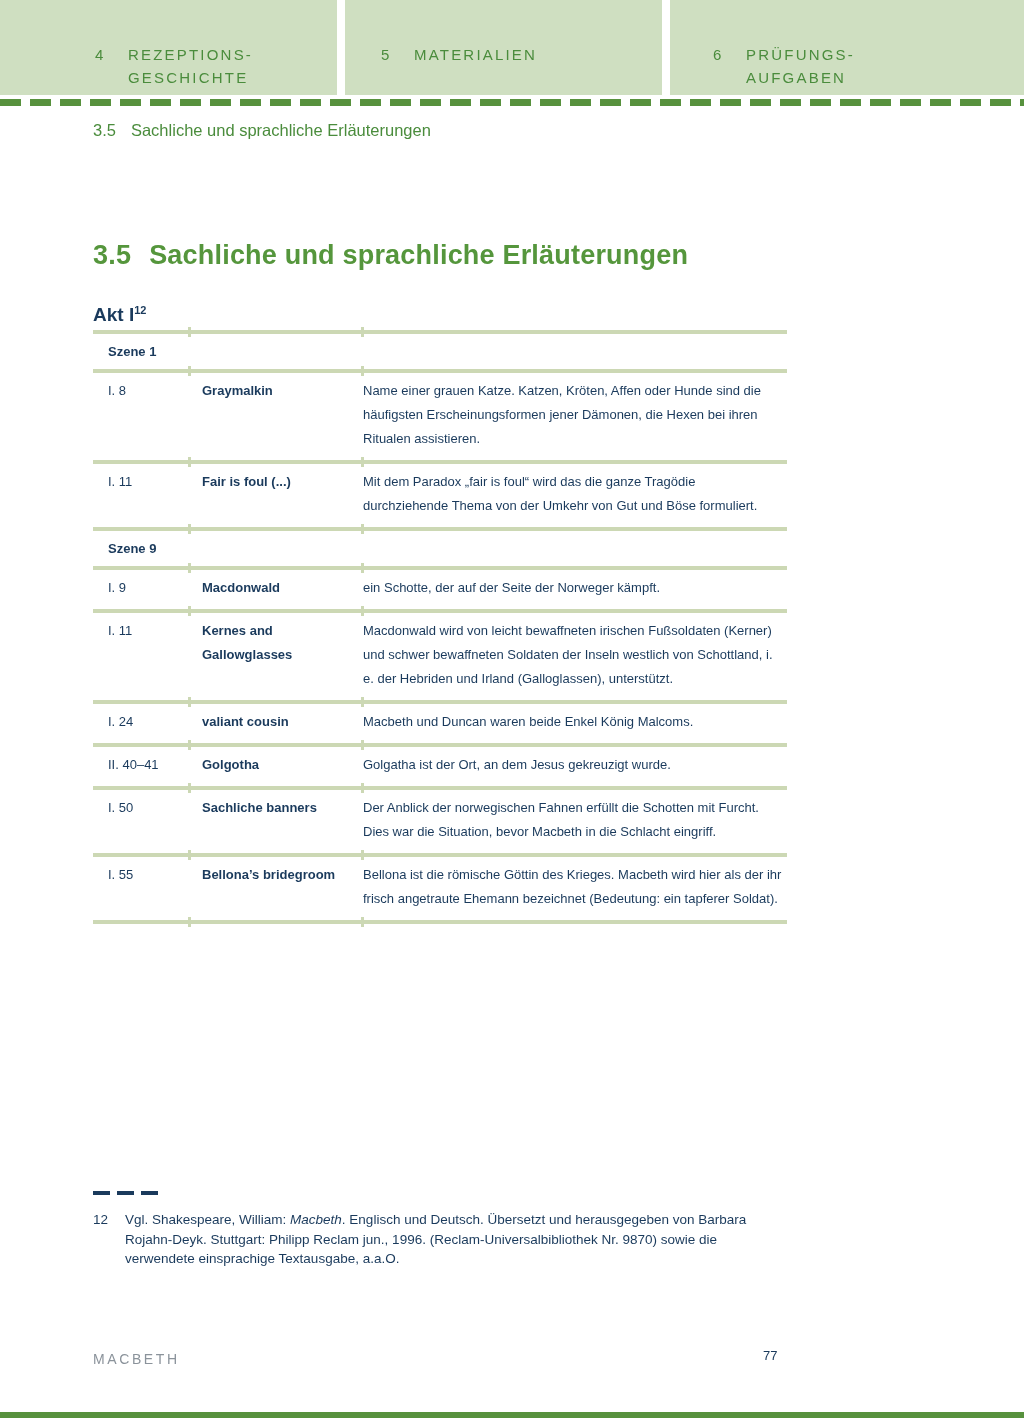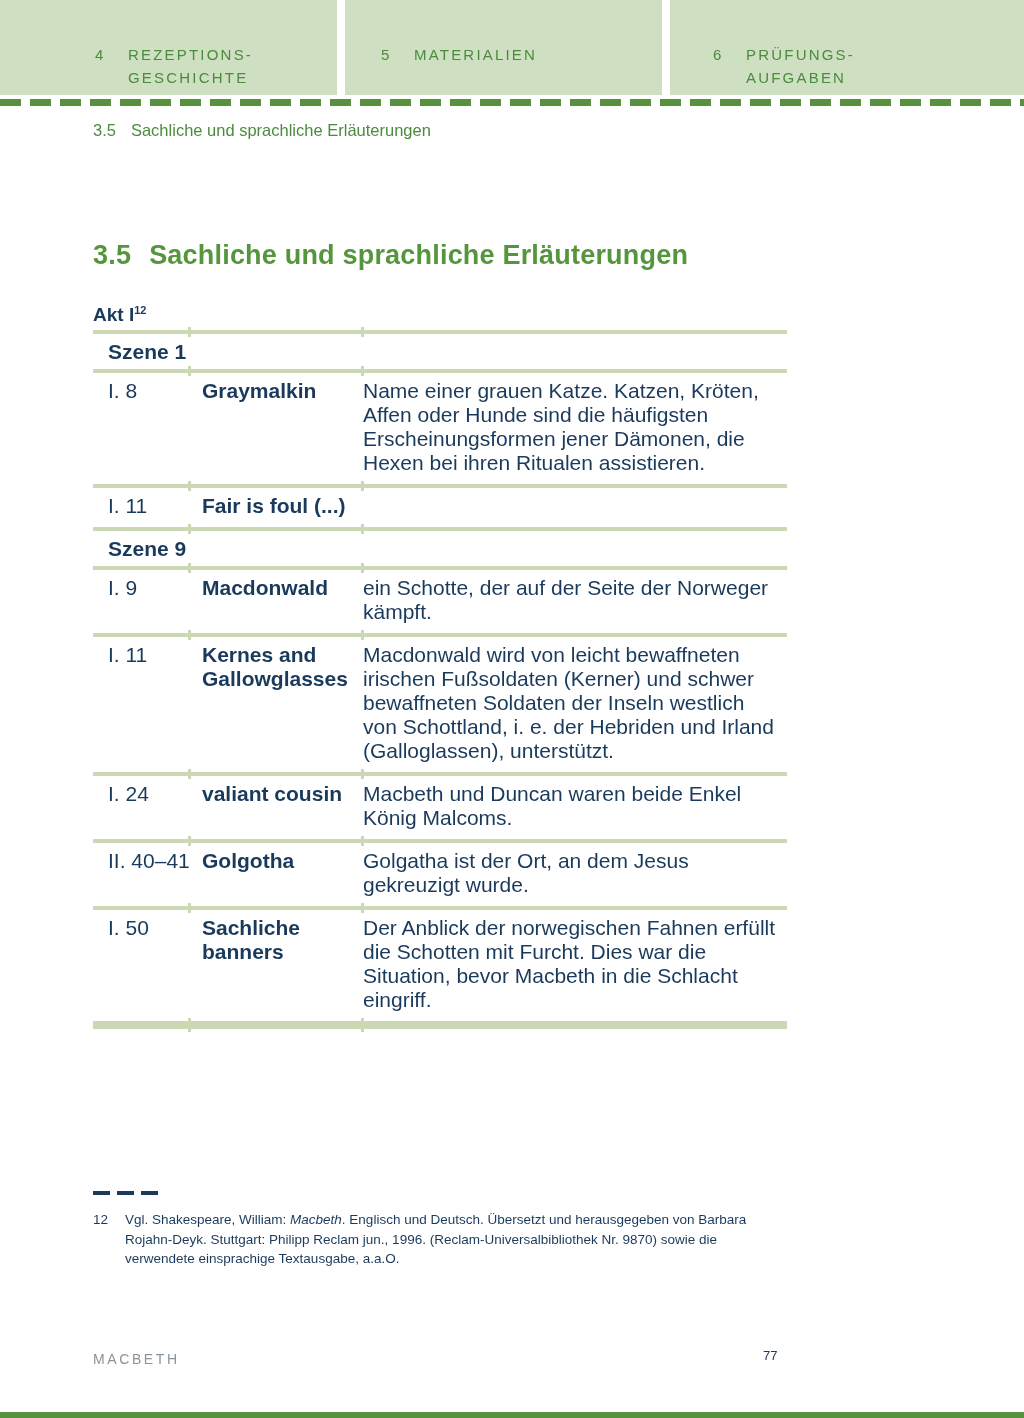"Szene 1" .trow { font-size: 21px -> 13px }
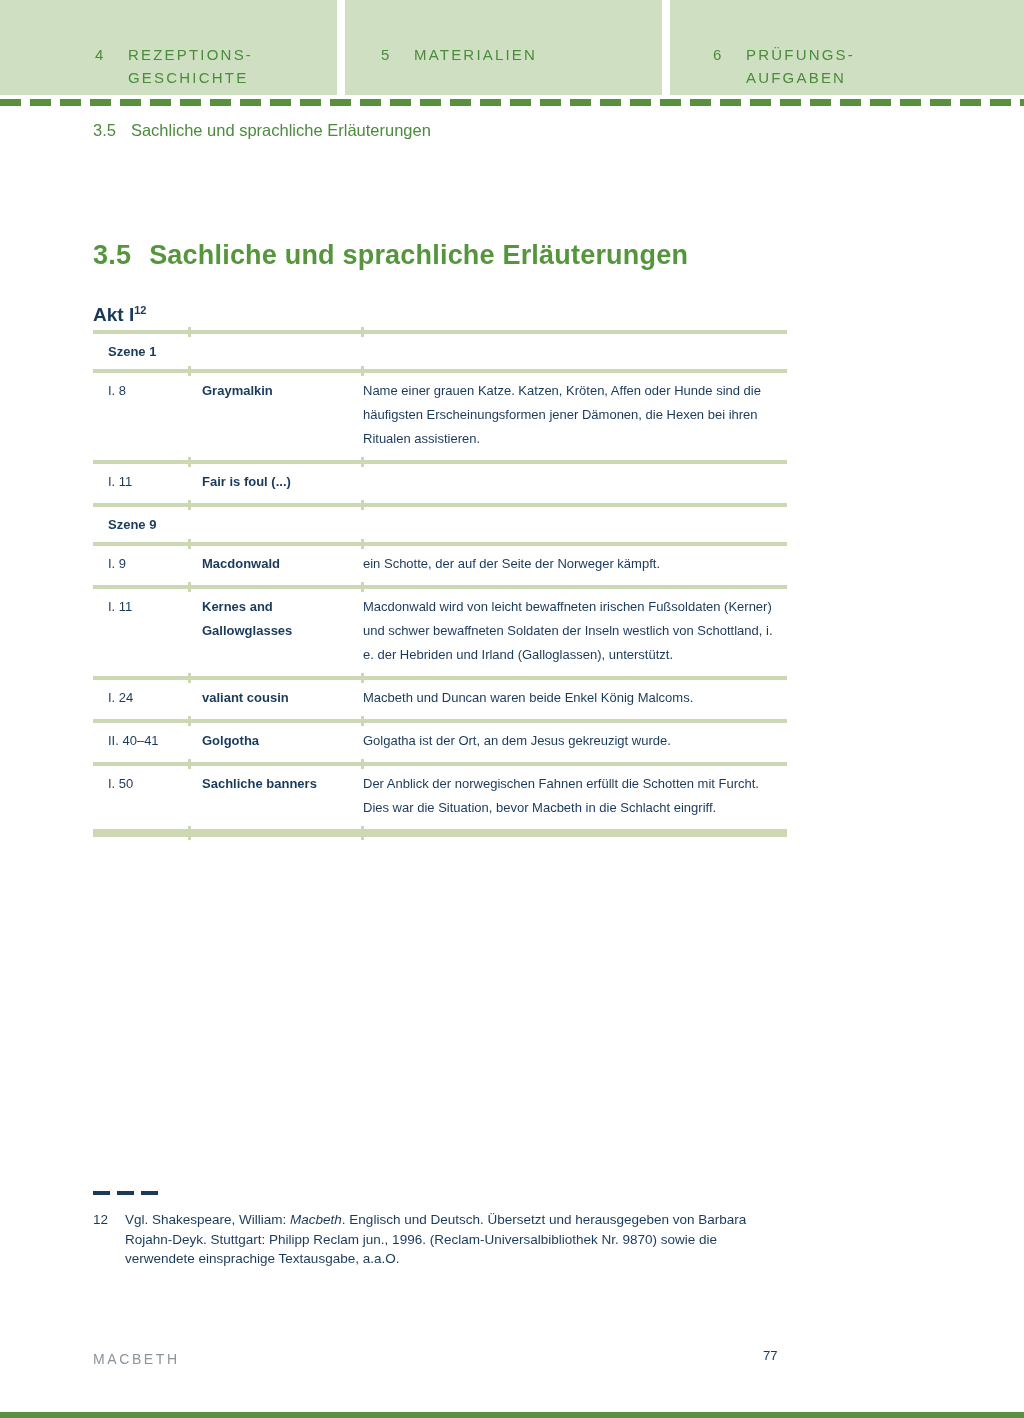"Mit dem Paradox „fair is" div.cell { html: none -> <div>Mit dem Paradox „fair is foul“ wird das die gan­ze Tragödie durchziehende Thema von der Um­kehr von Gut und Böse formuliert.</div> }
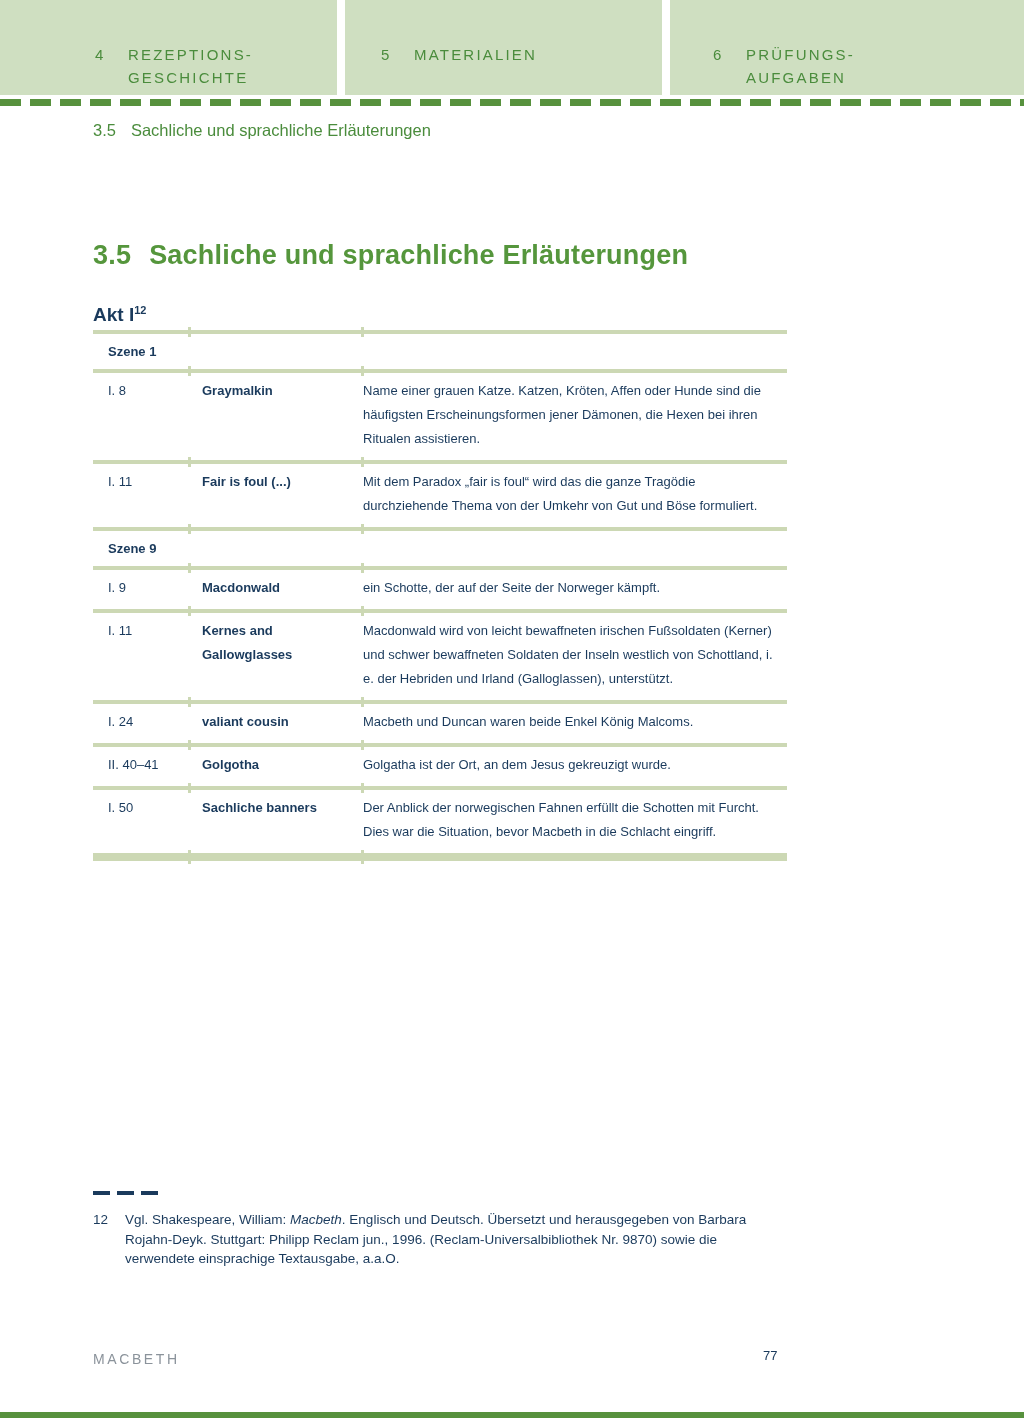"I. 55" div.trow { html: none -> <div> <div>I. 55</div> <div>Bellona’s bridegroom</div> <div>Bellona ist die römische Göttin des Krieges. Macbeth wird hier als der ihr frisch angetraute Ehemann bezeichnet (Bedeutung: ein tapferer Soldat).</div> </div> }
